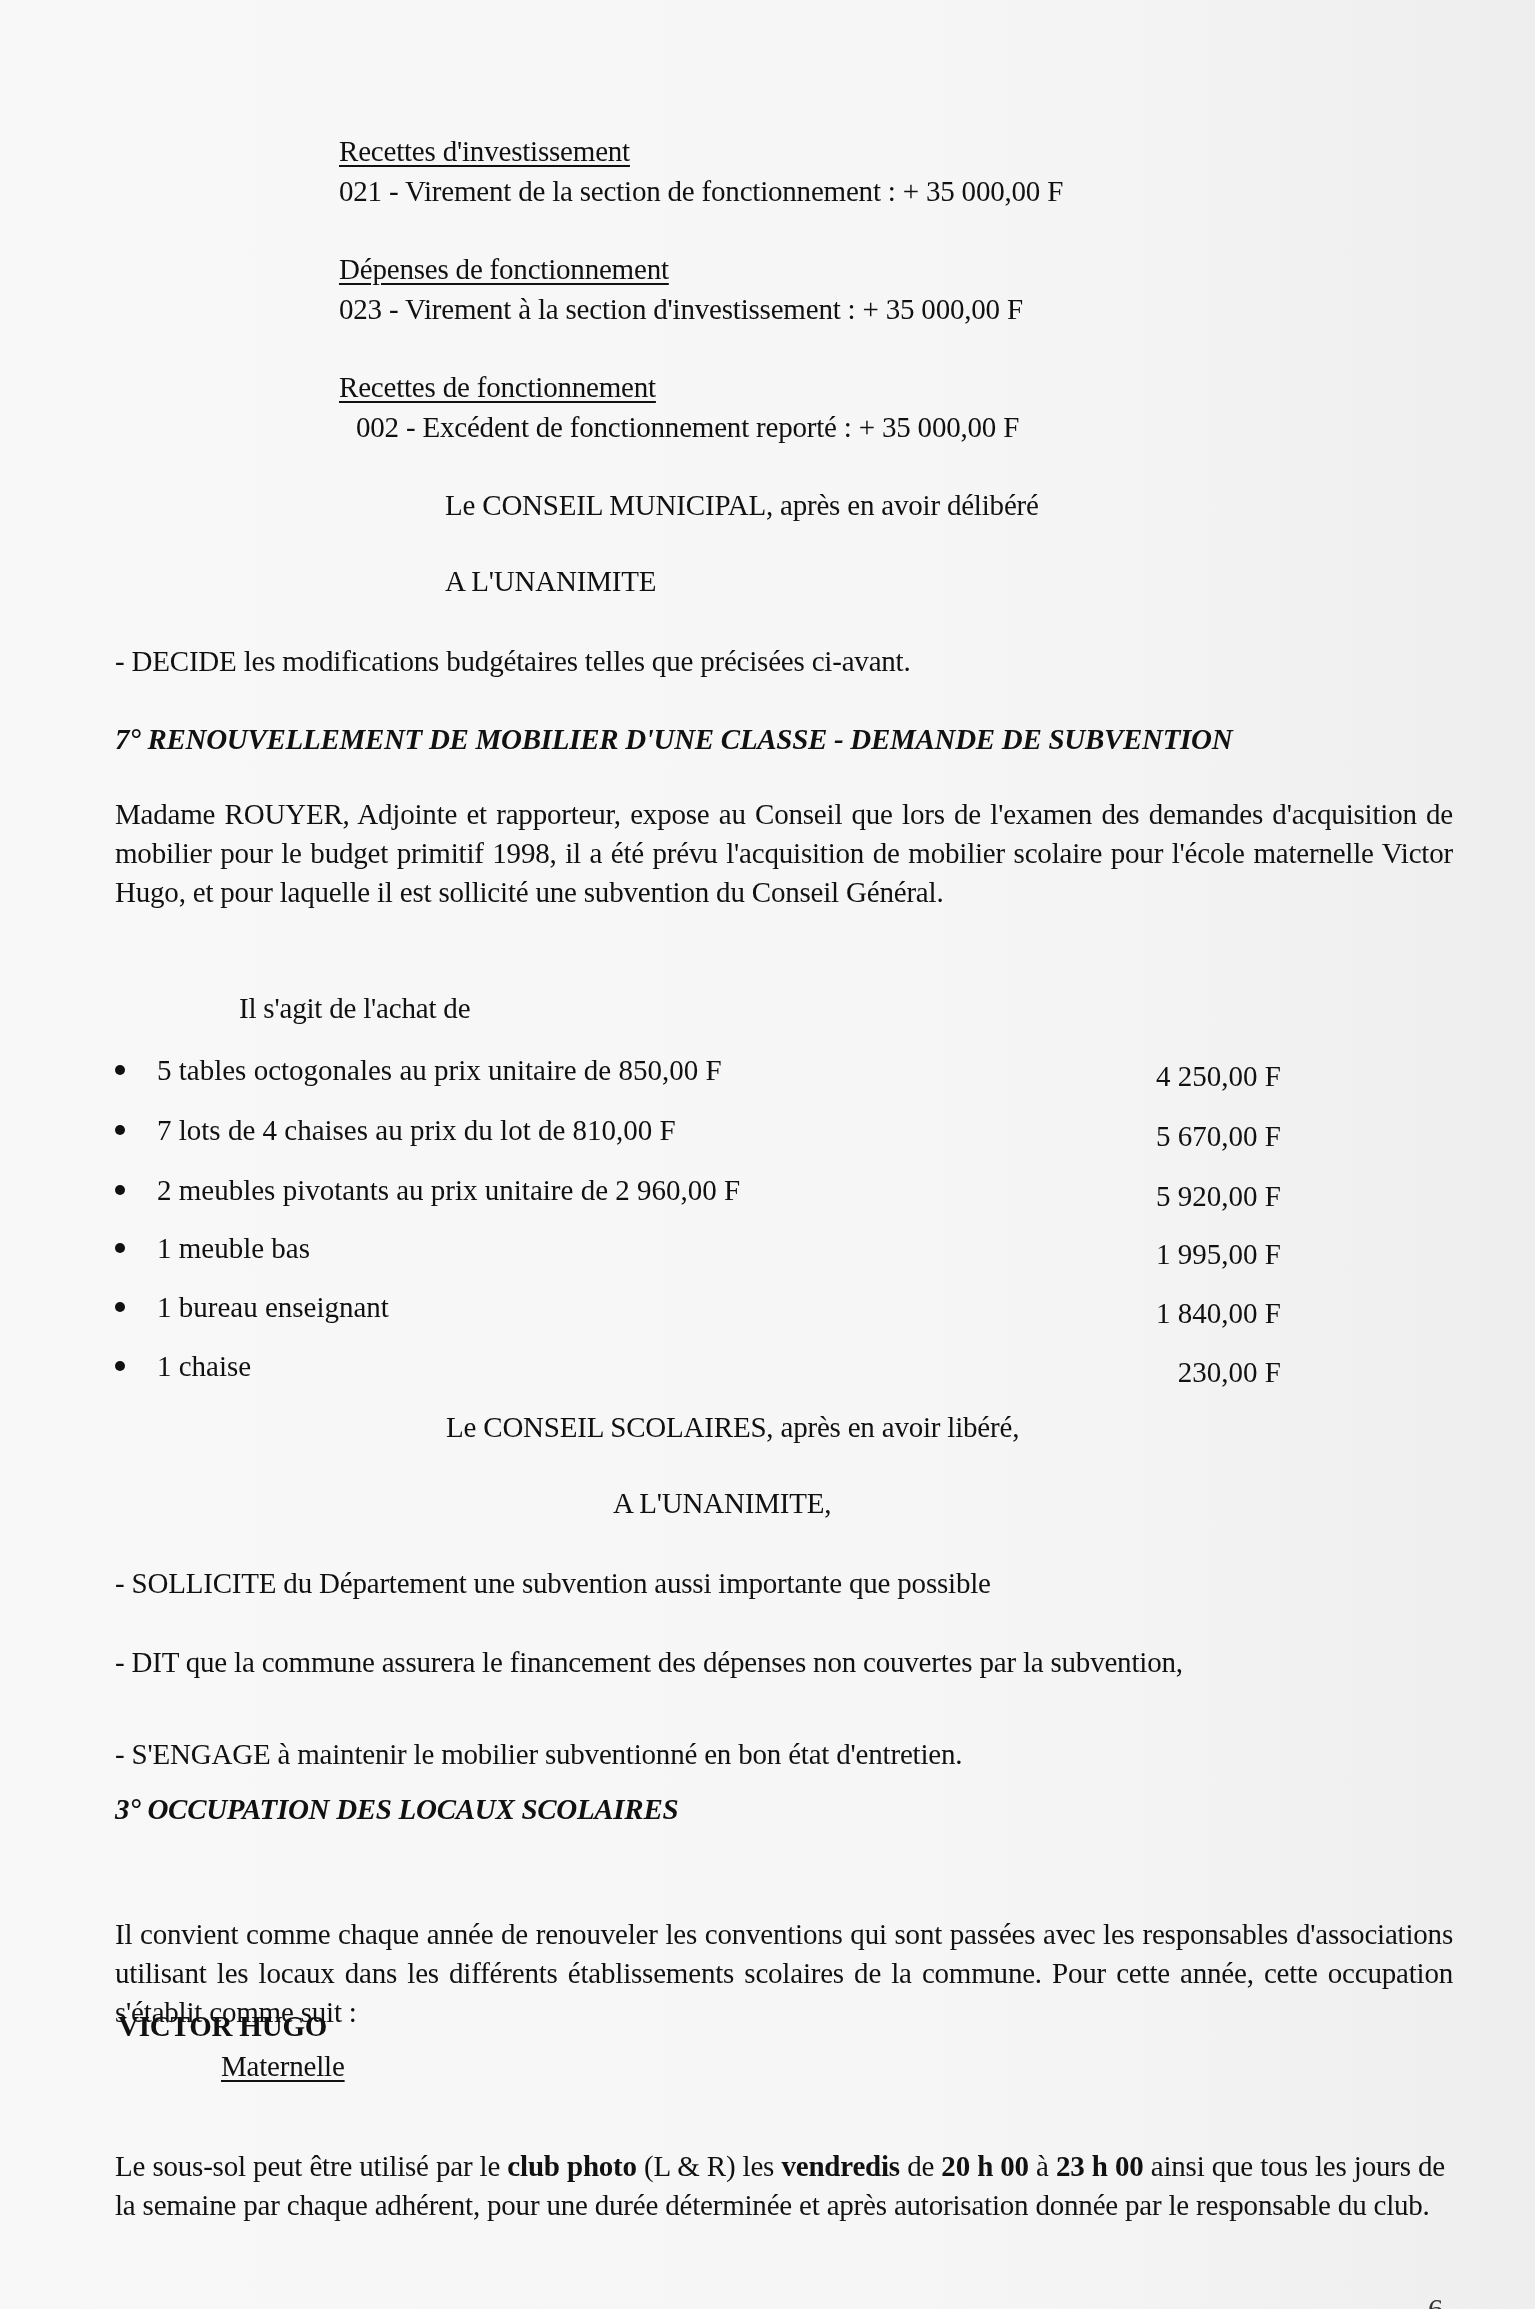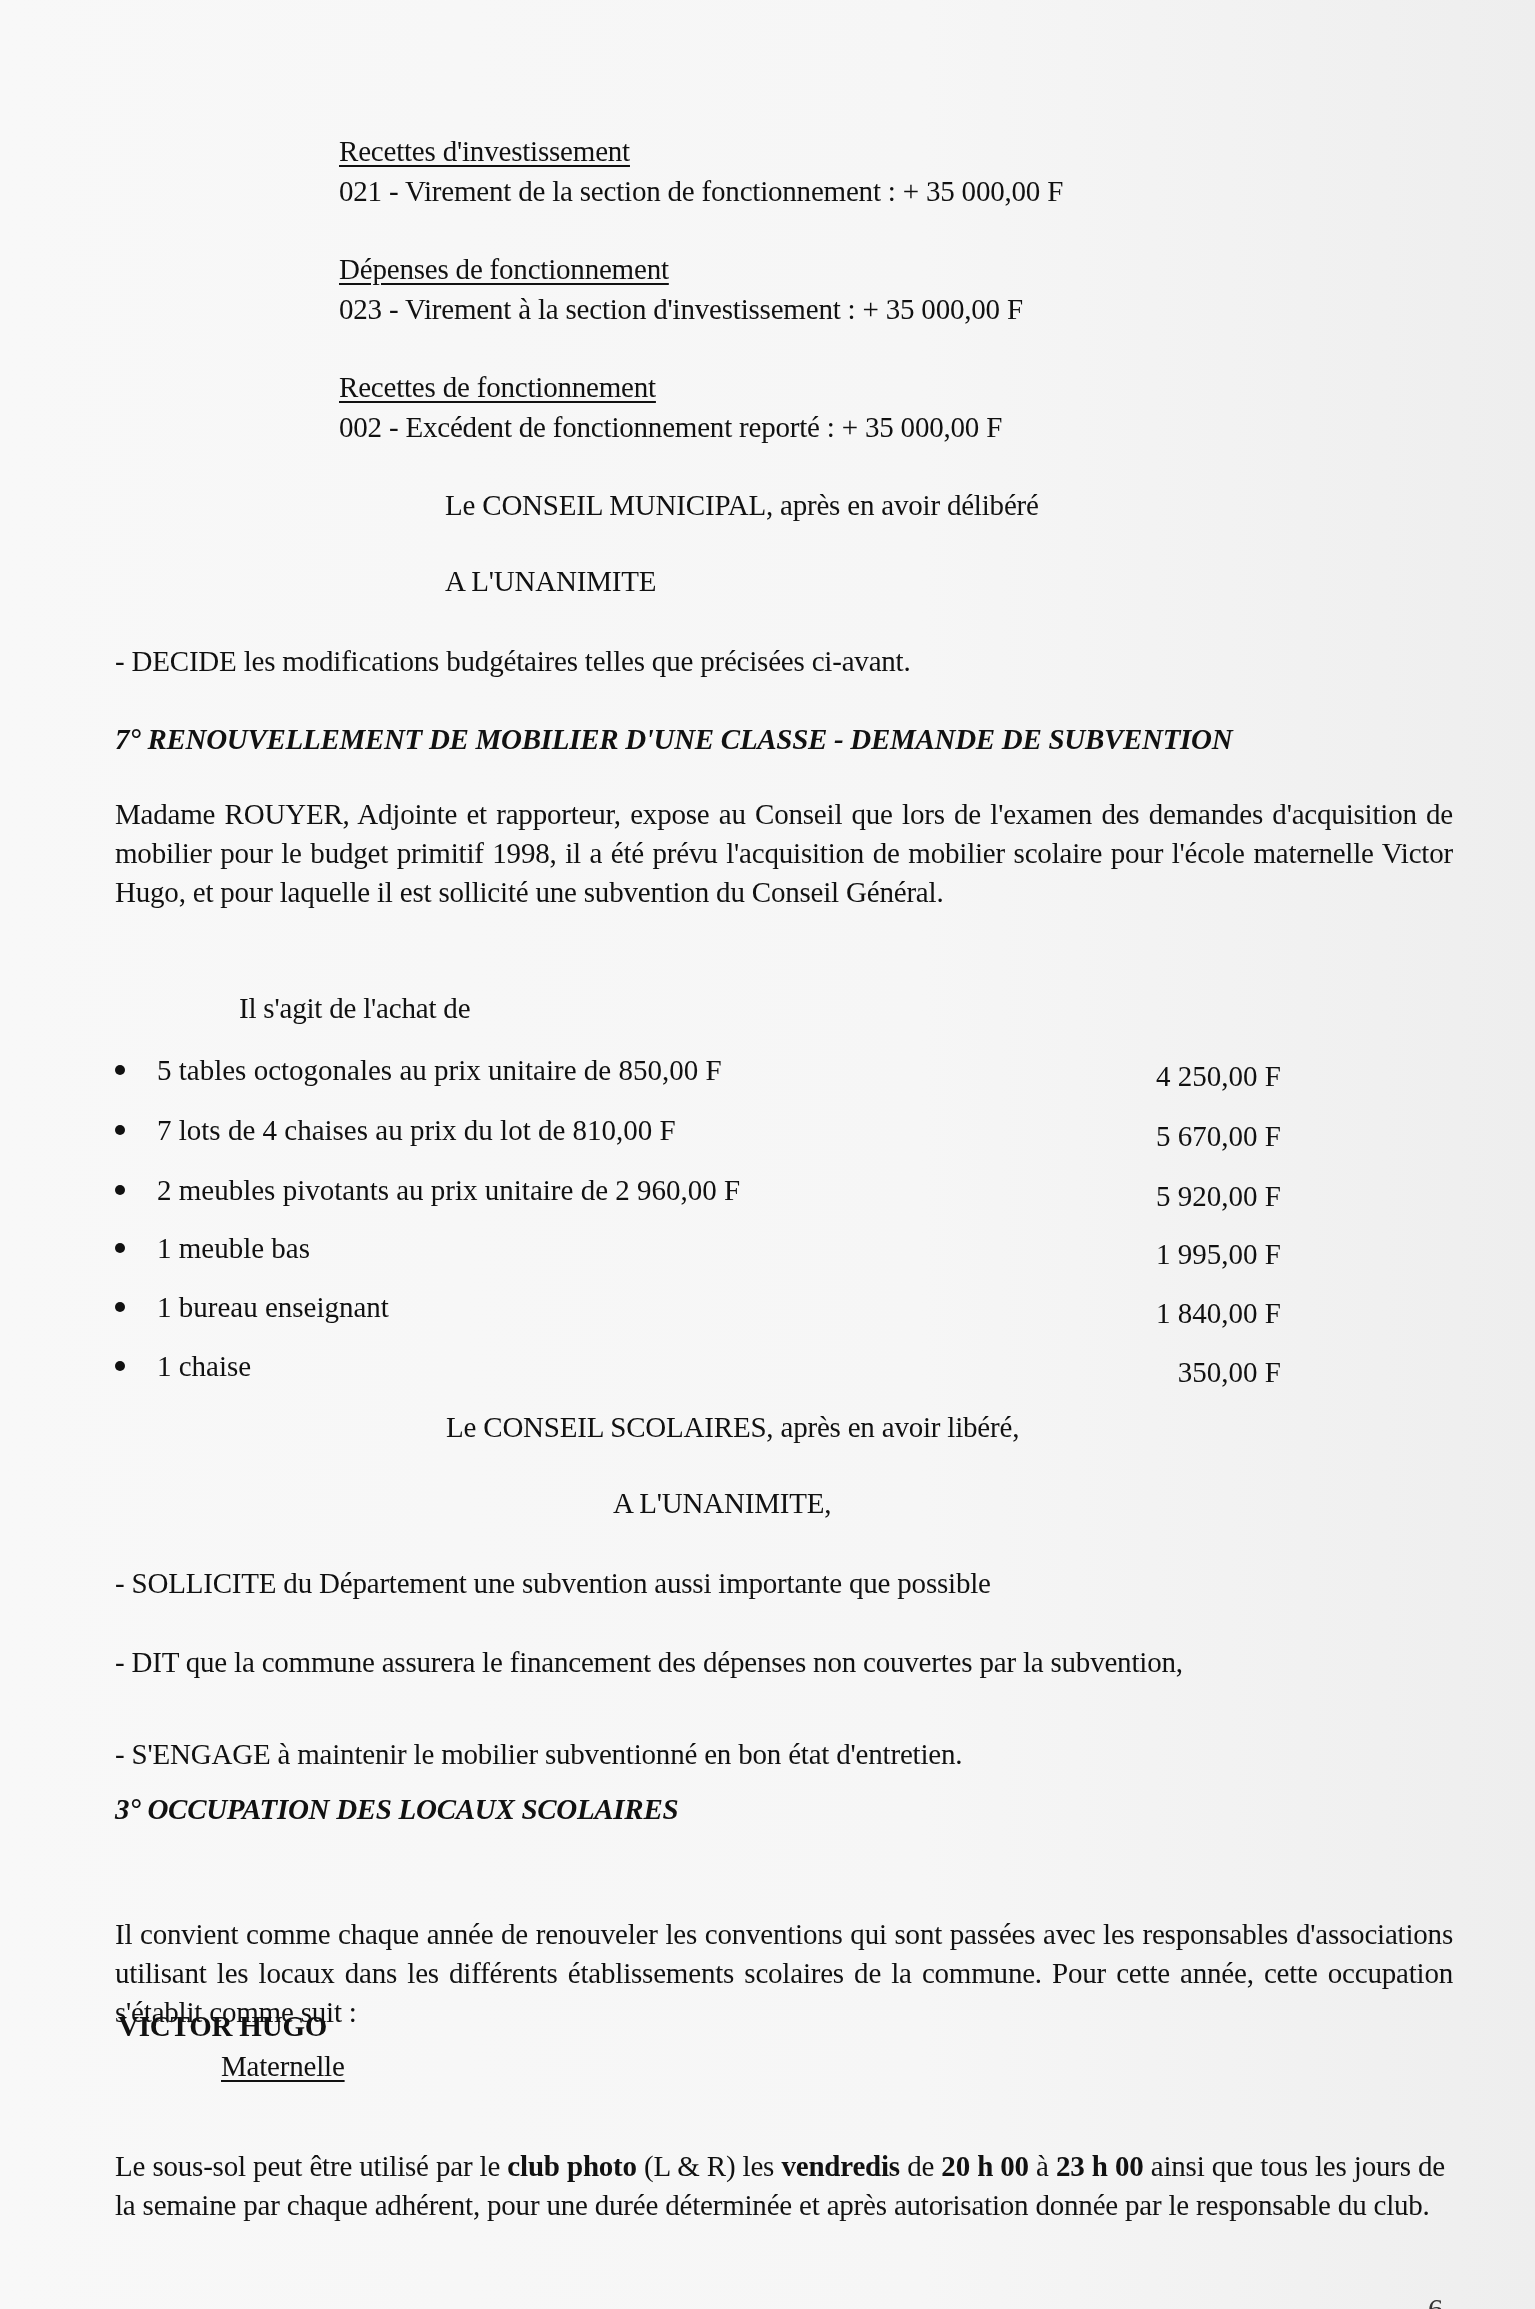"002 - Excédent de fonctionnement" div.abs { left: 339px -> 356px }
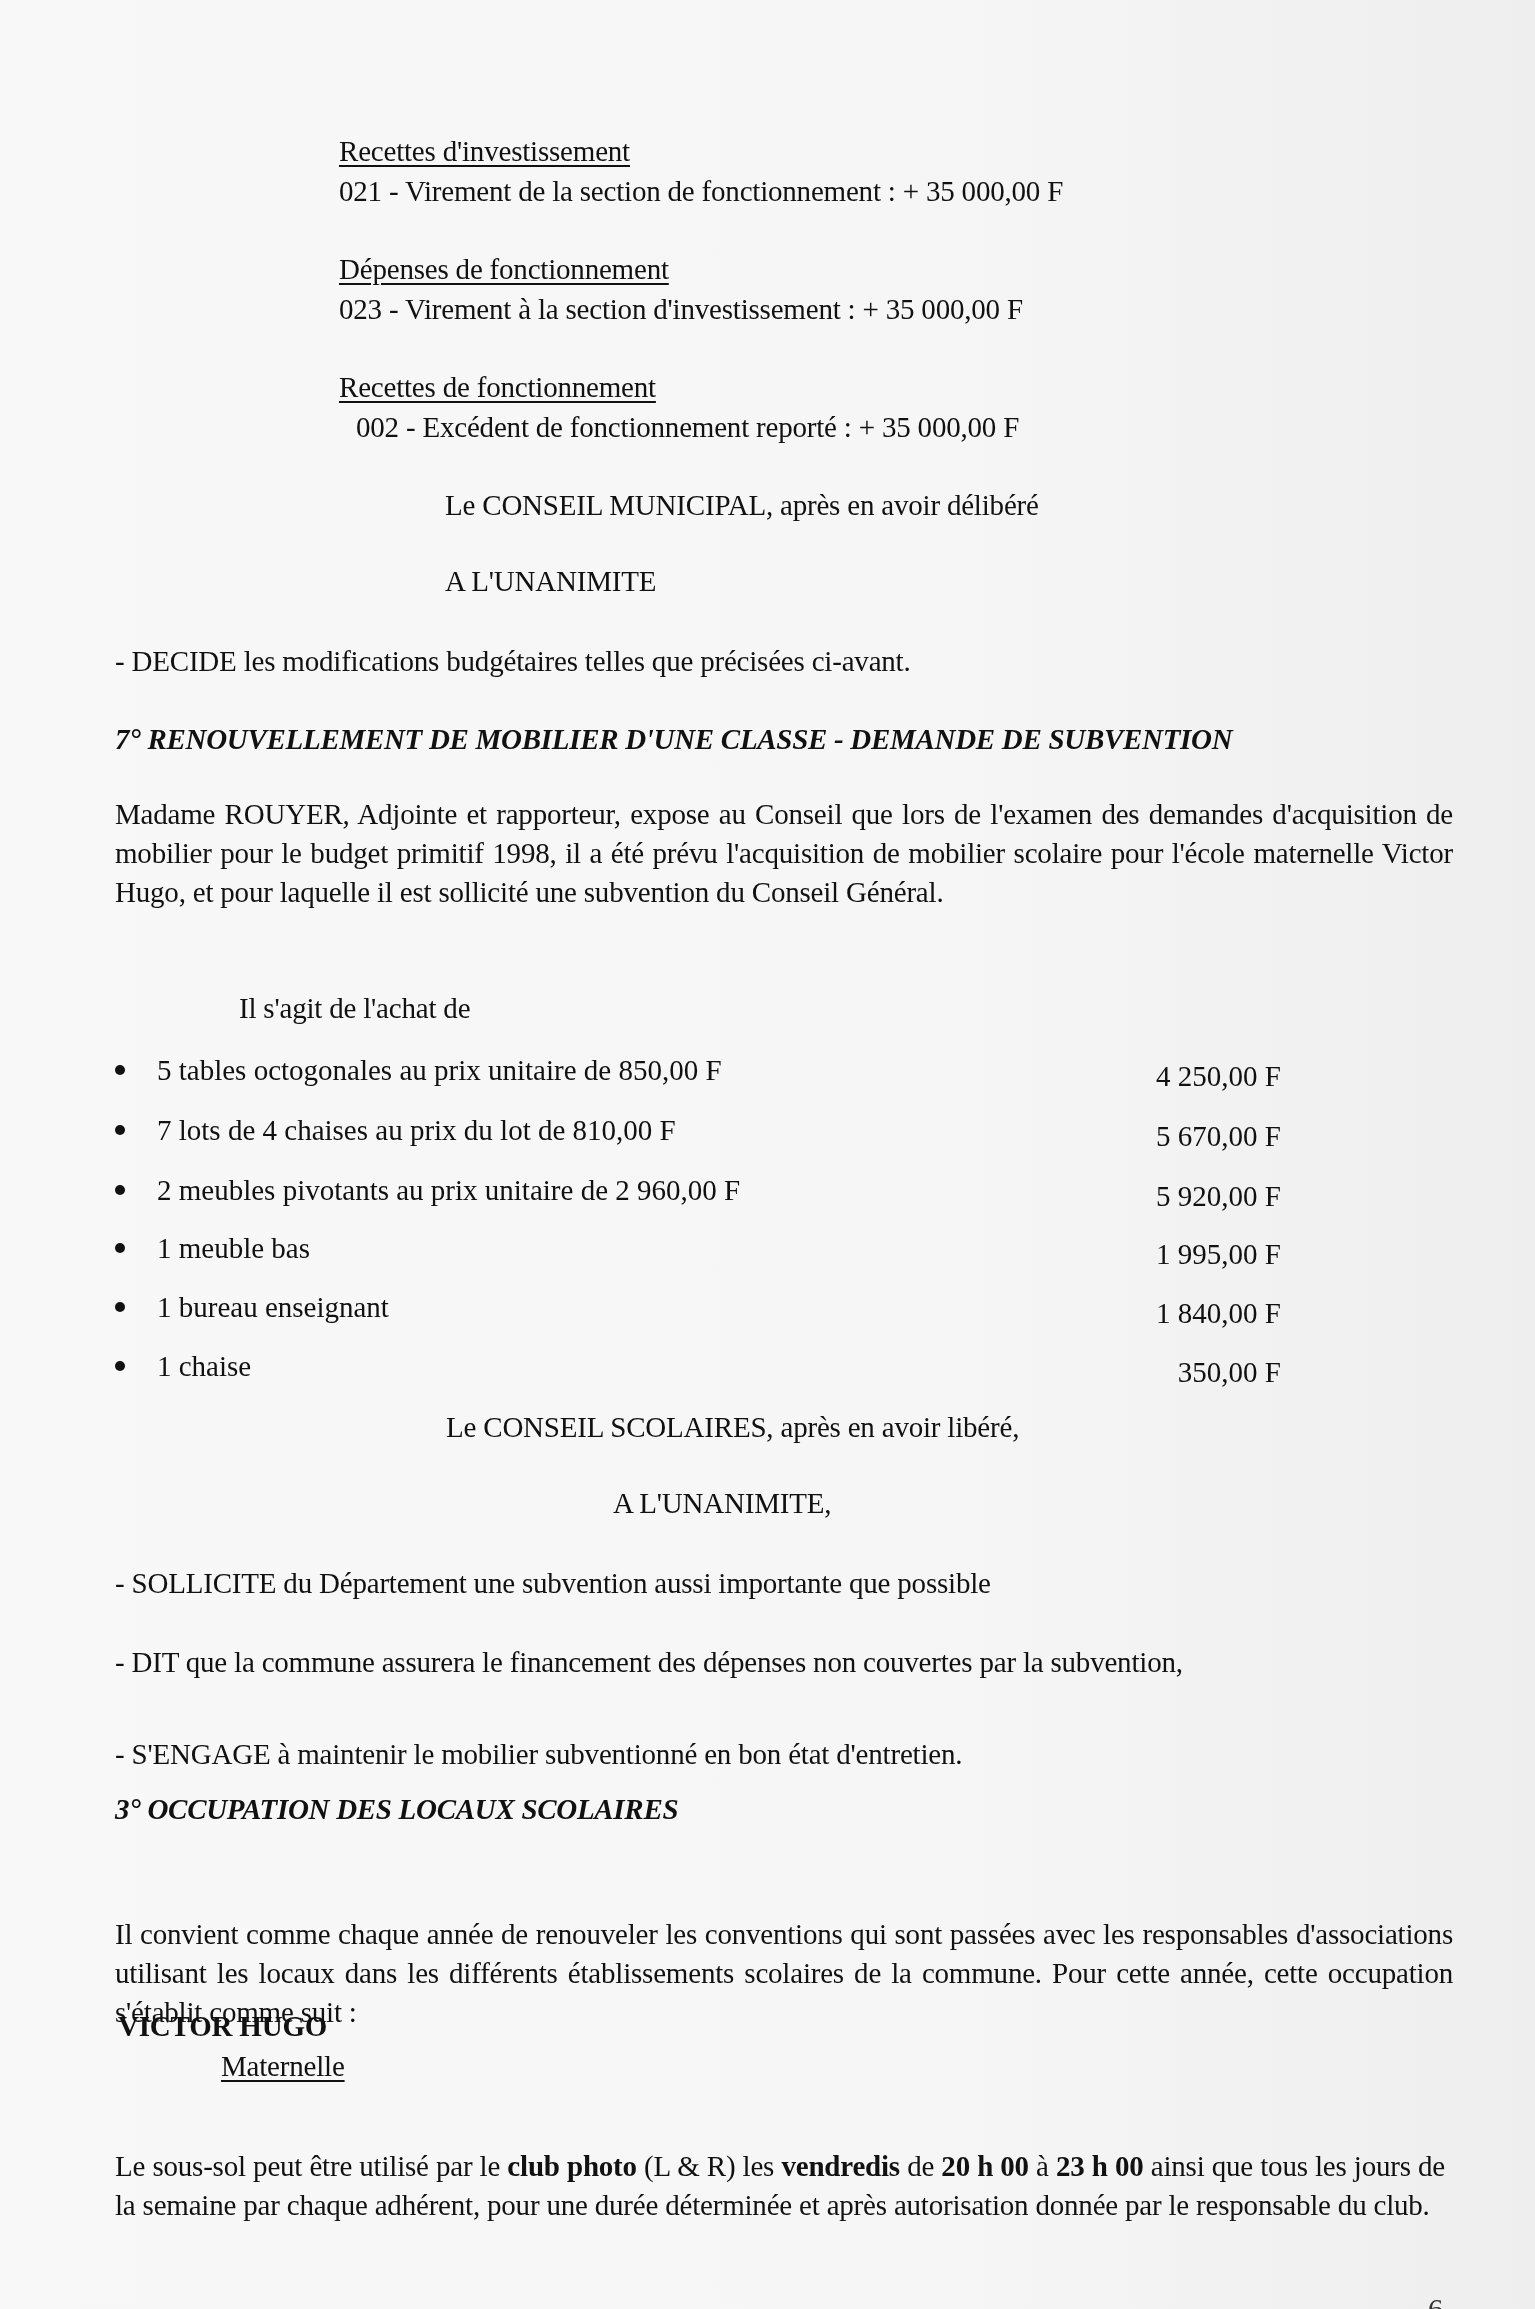"350,00 F" span.bullet-val { text: 350,00 -> 230,00 }
